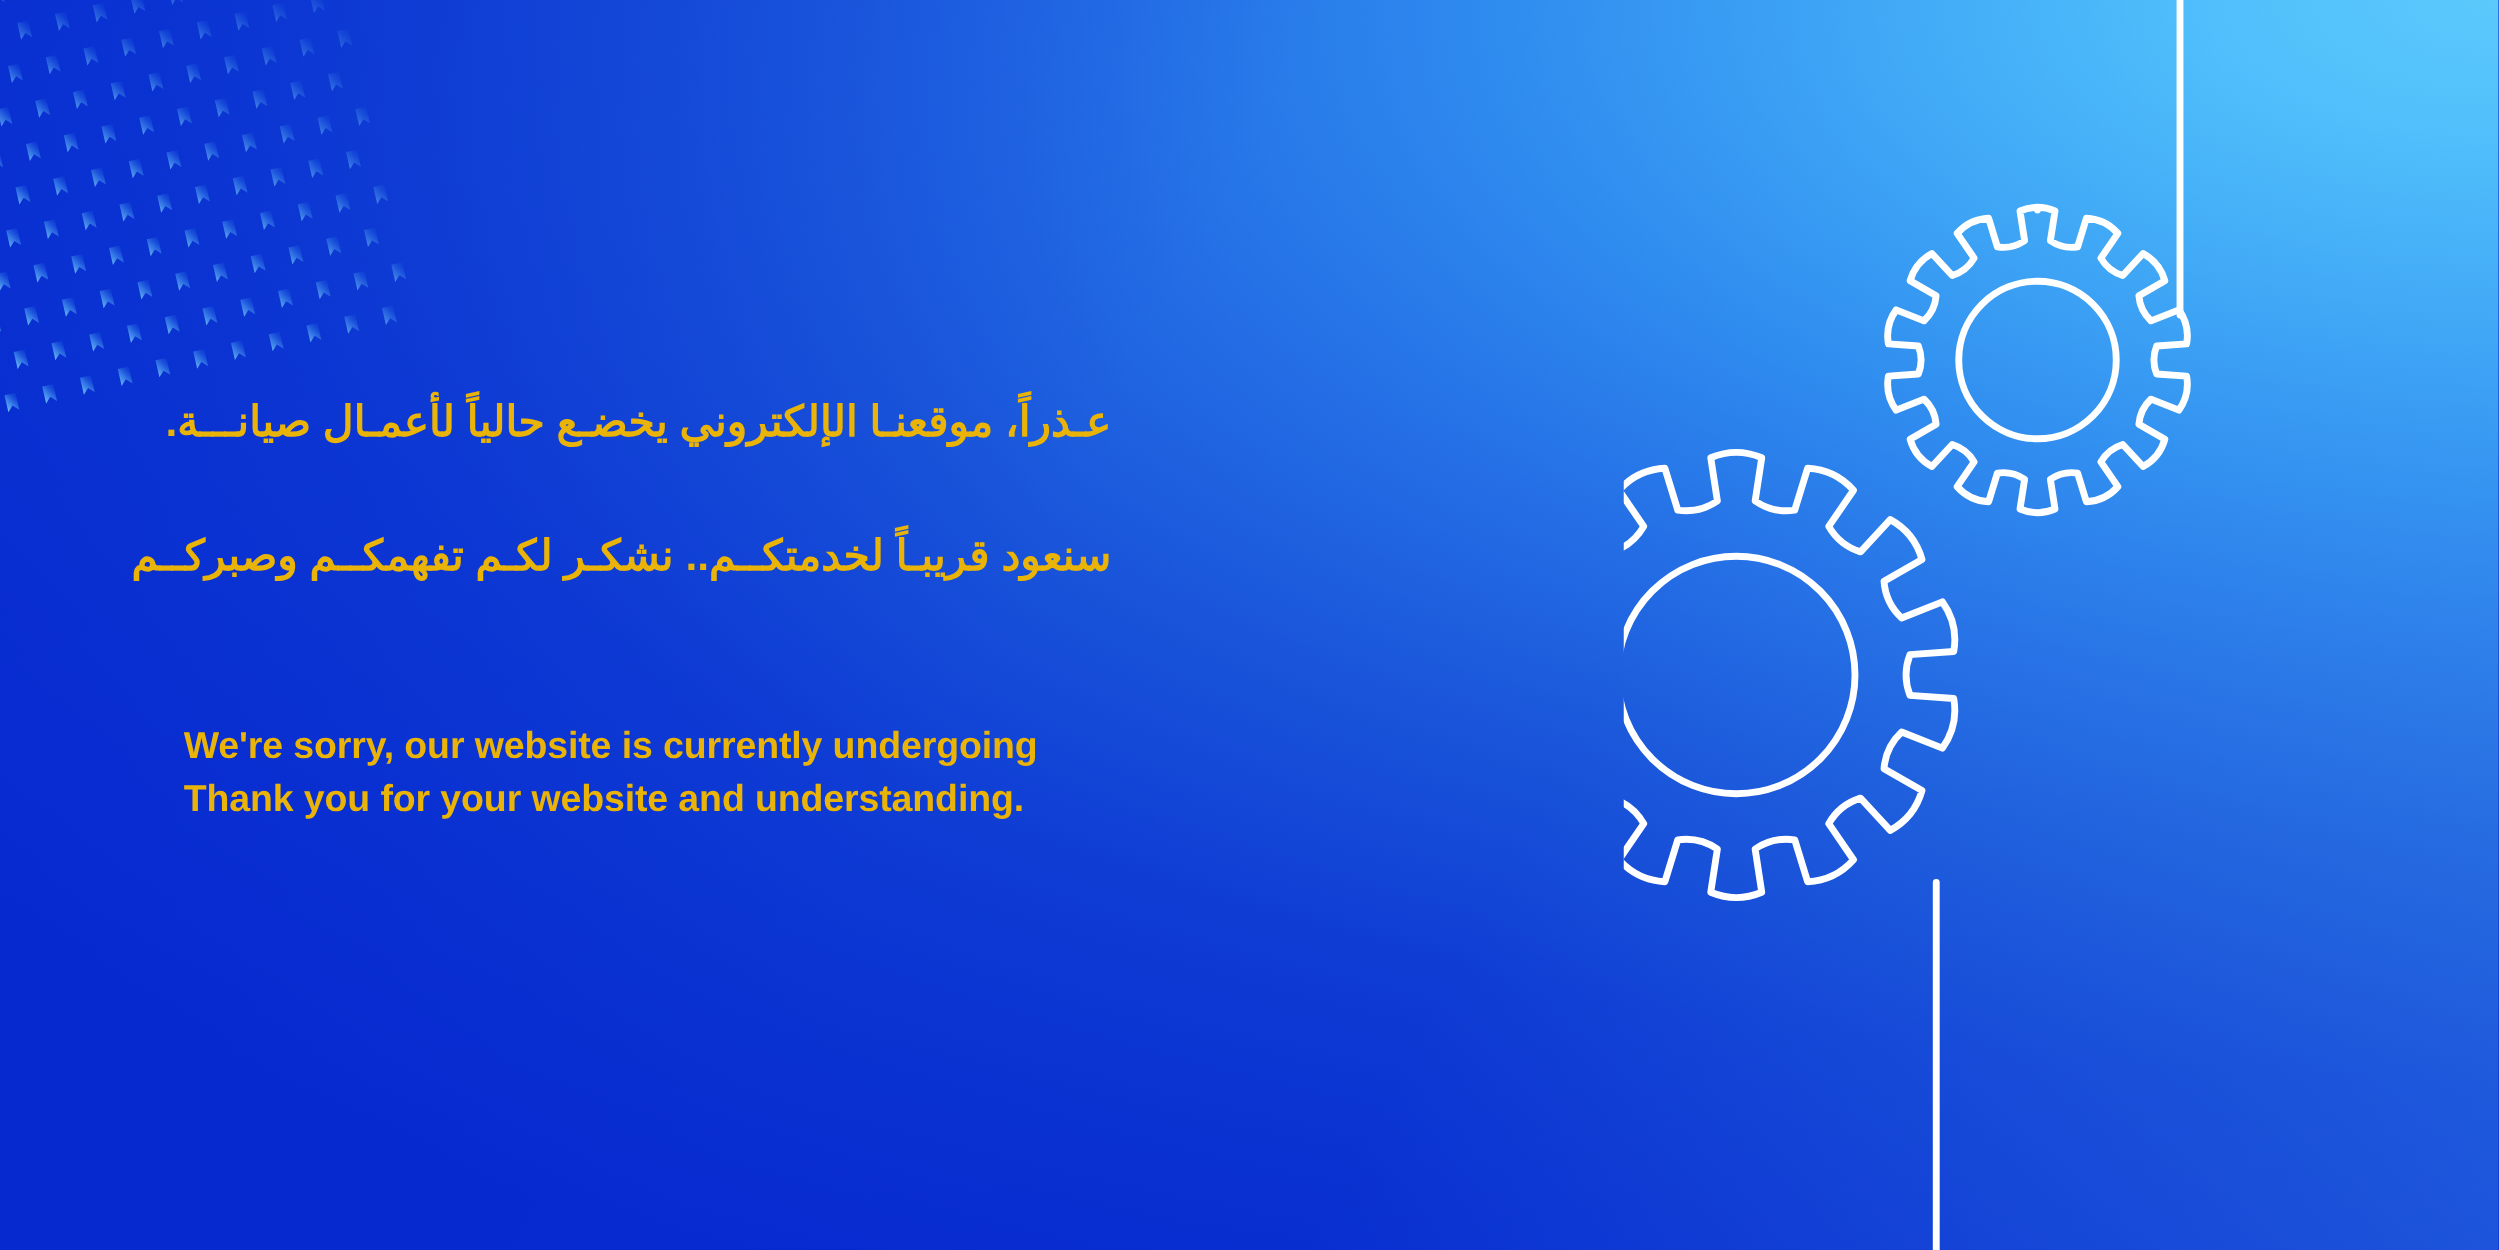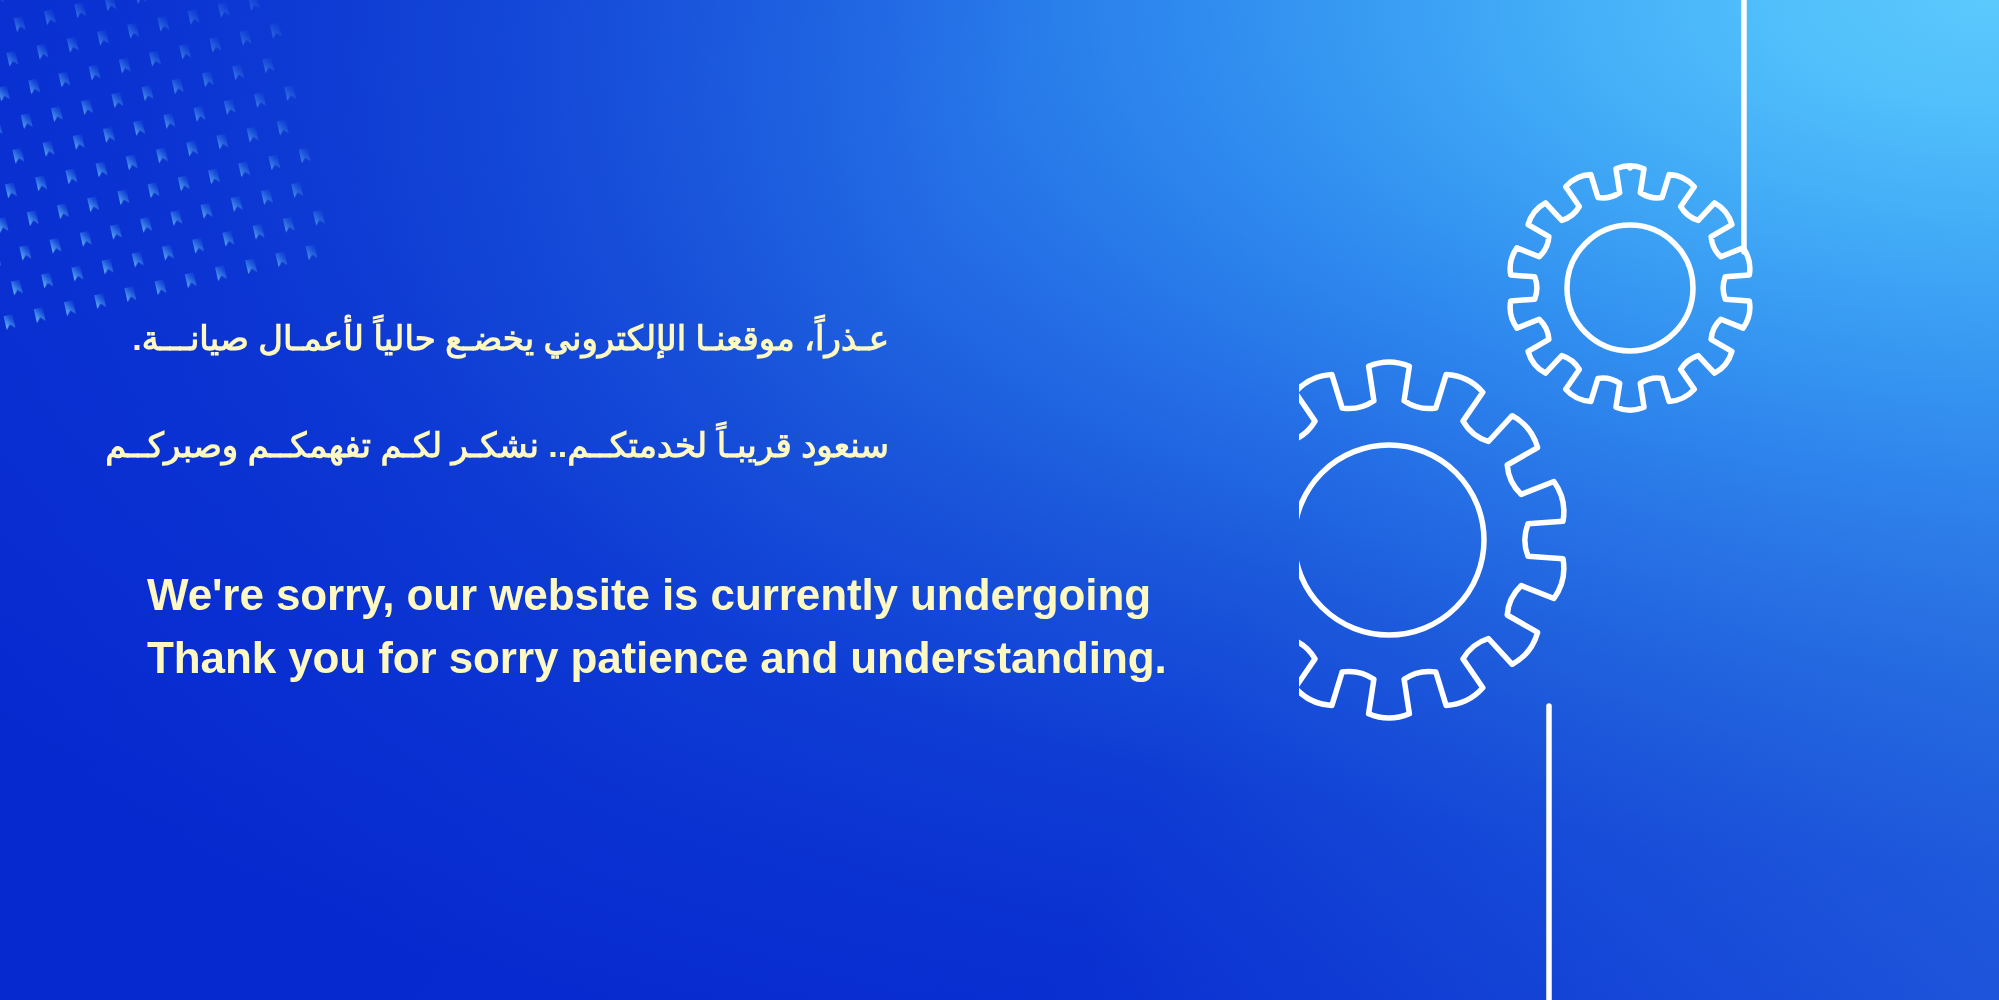"عـذراً، موقعنـا الإلكتروني يخضـع حالياً" .copy { color: #fef9c3 -> #eab308 }
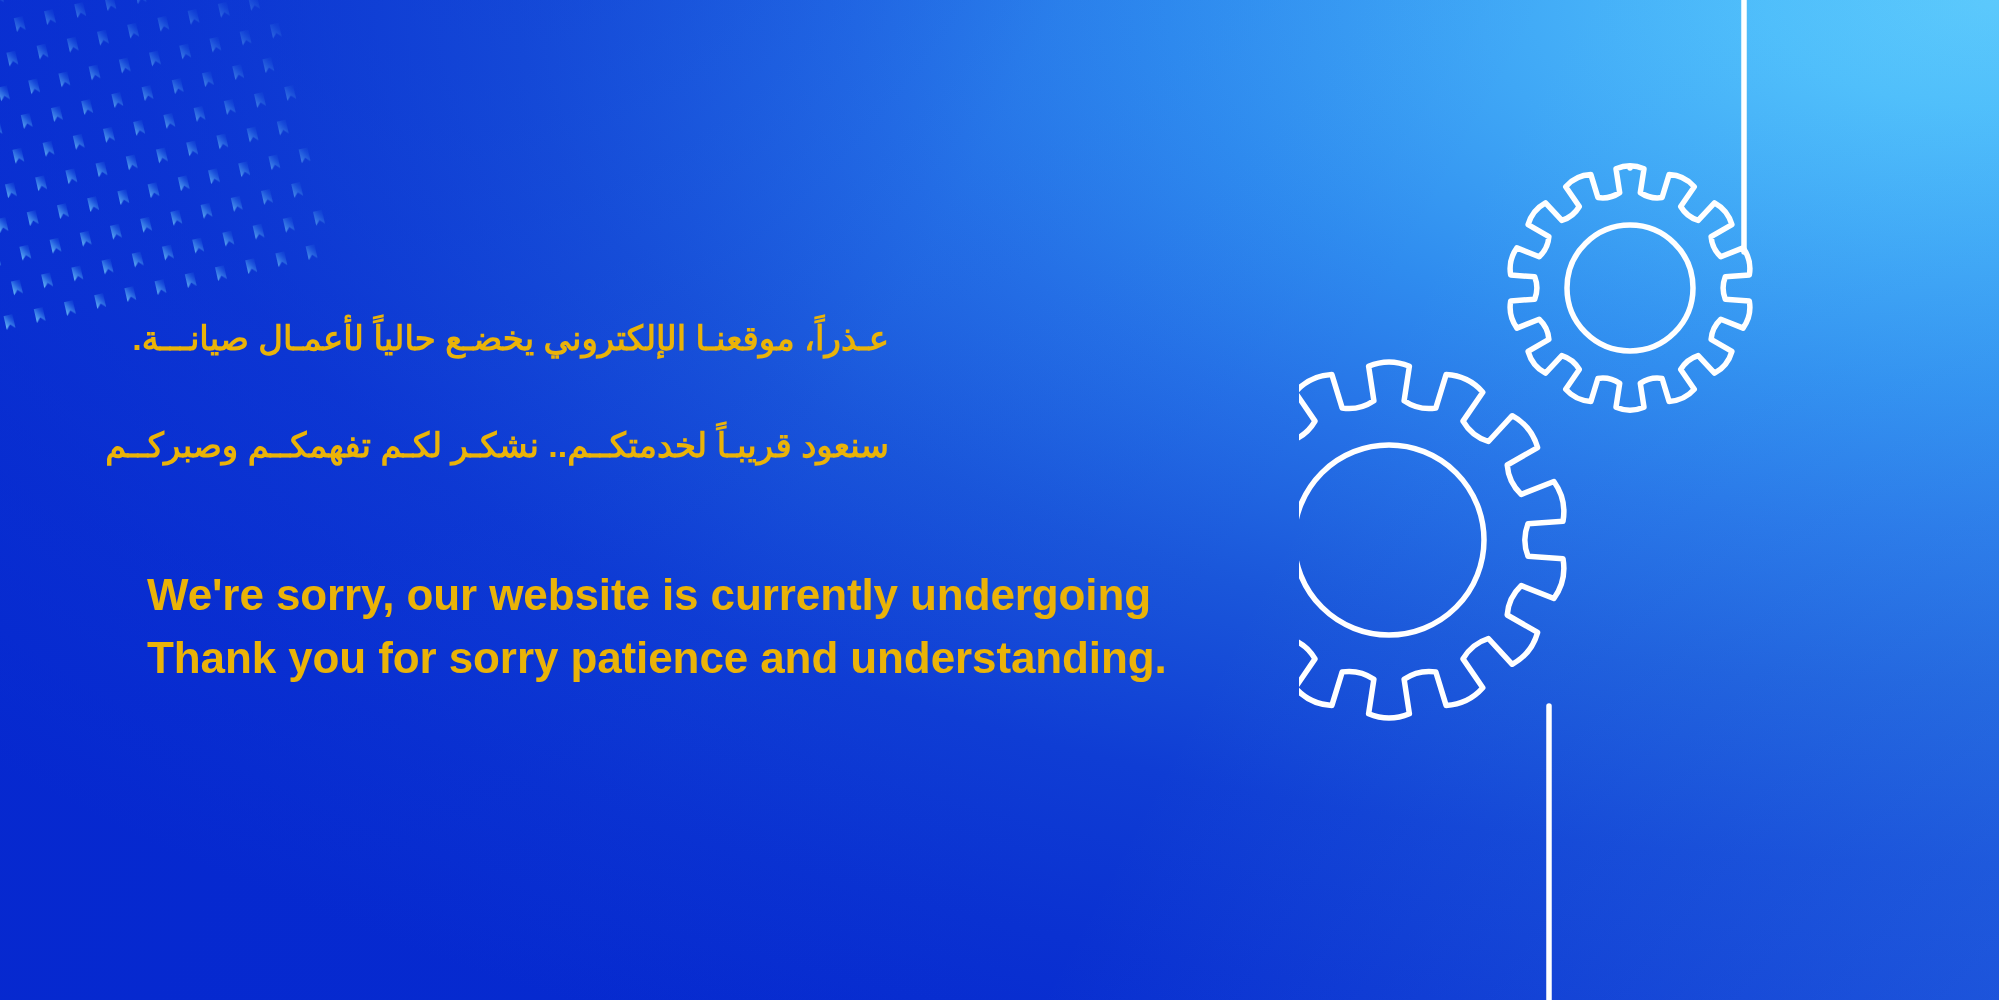"We're sorry, our website is" .english-block { font-size: 44px -> 30px; margin-top: 36px -> 48px }
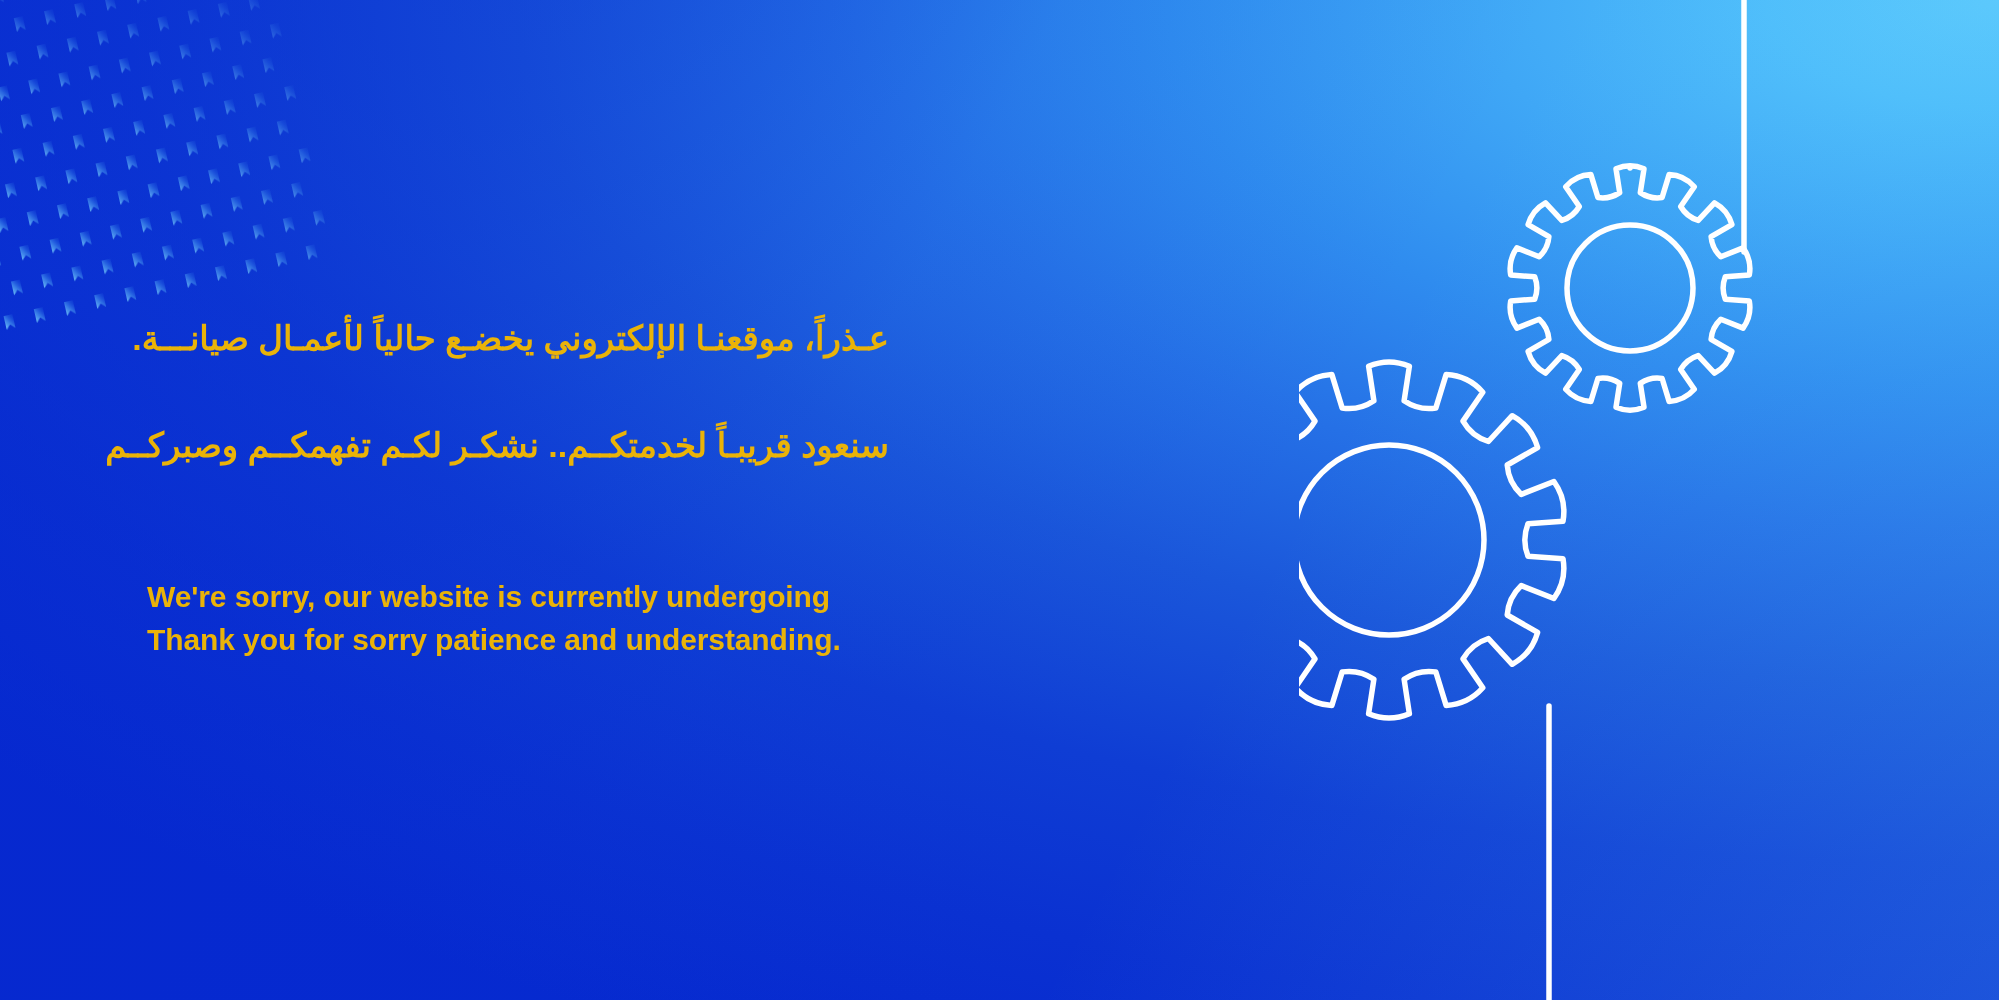"Thank you for sorry patience" span.english-line { text: sorry patience -> your website }
